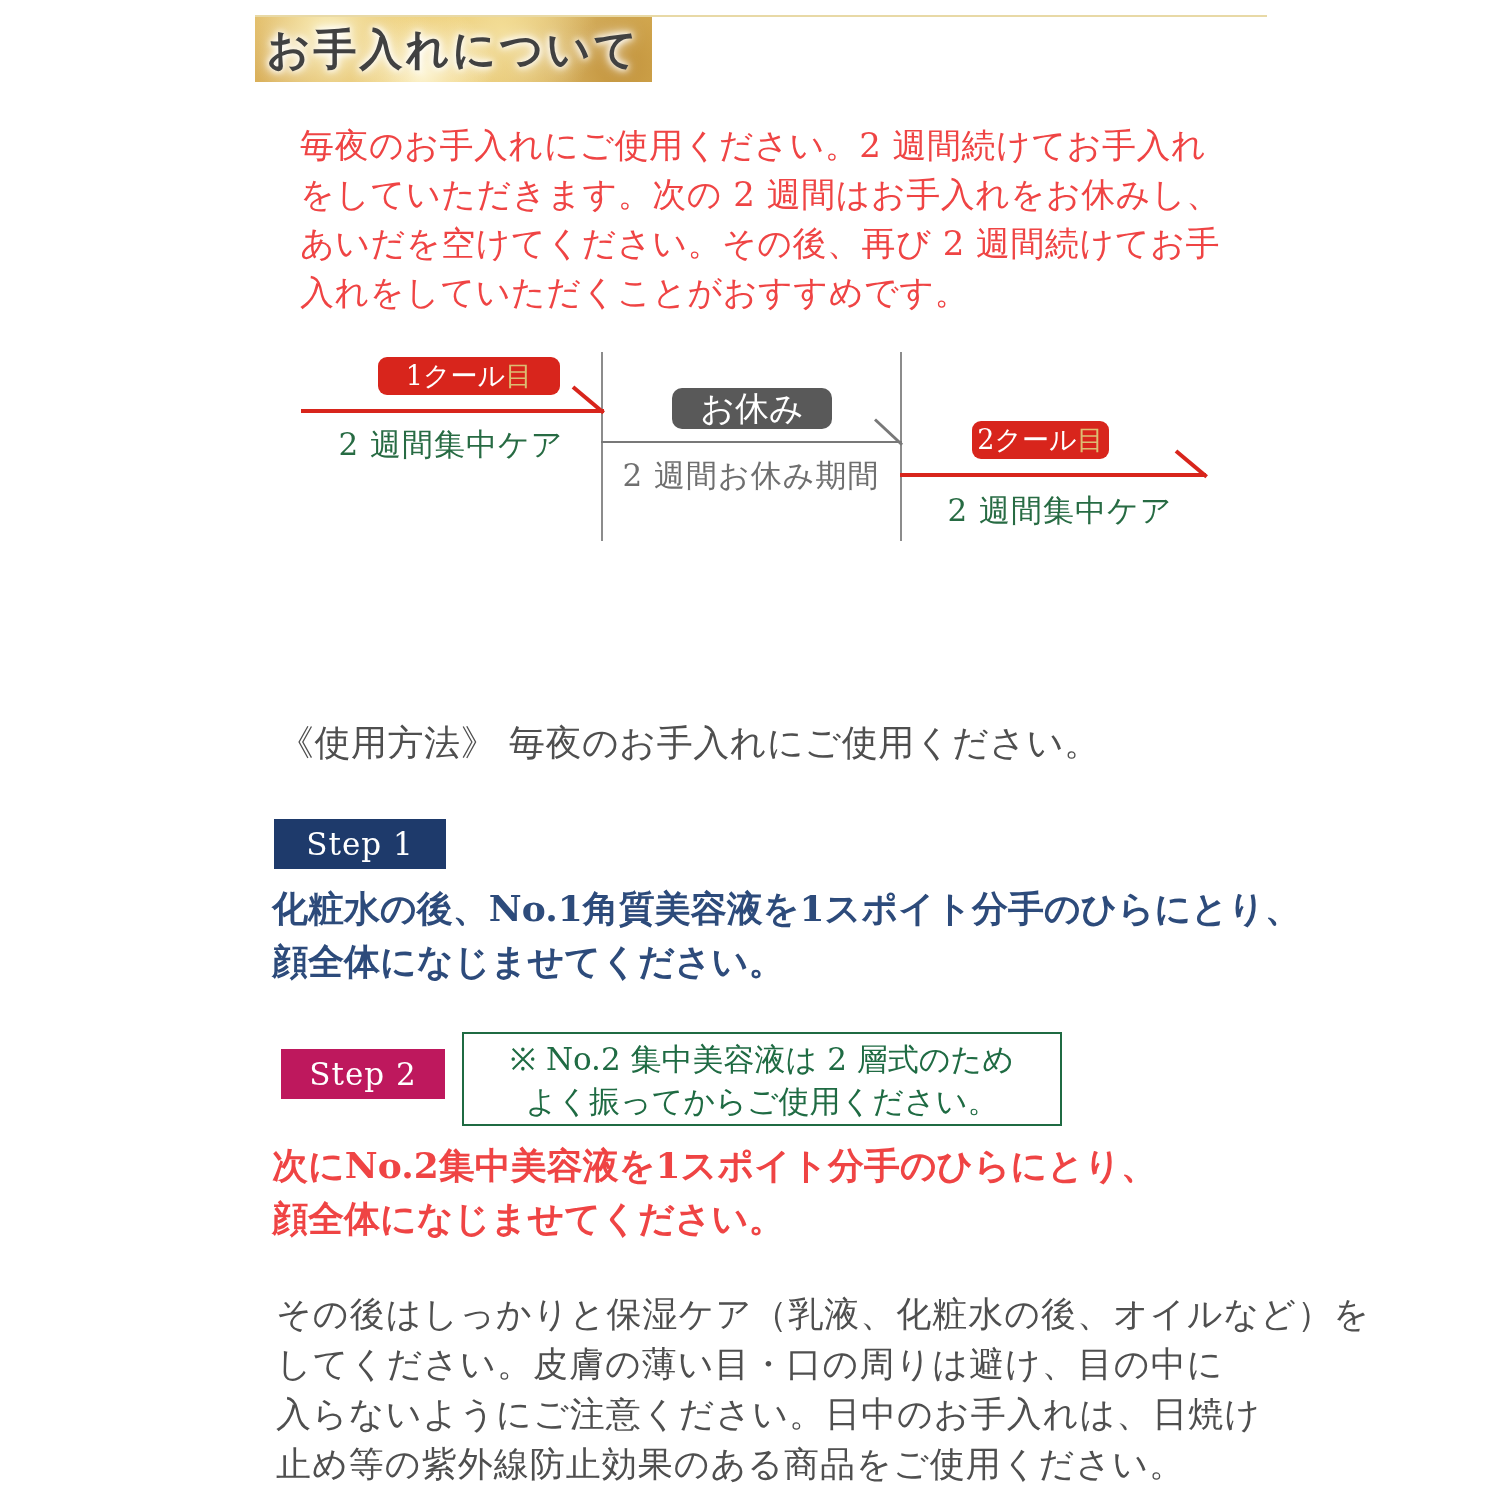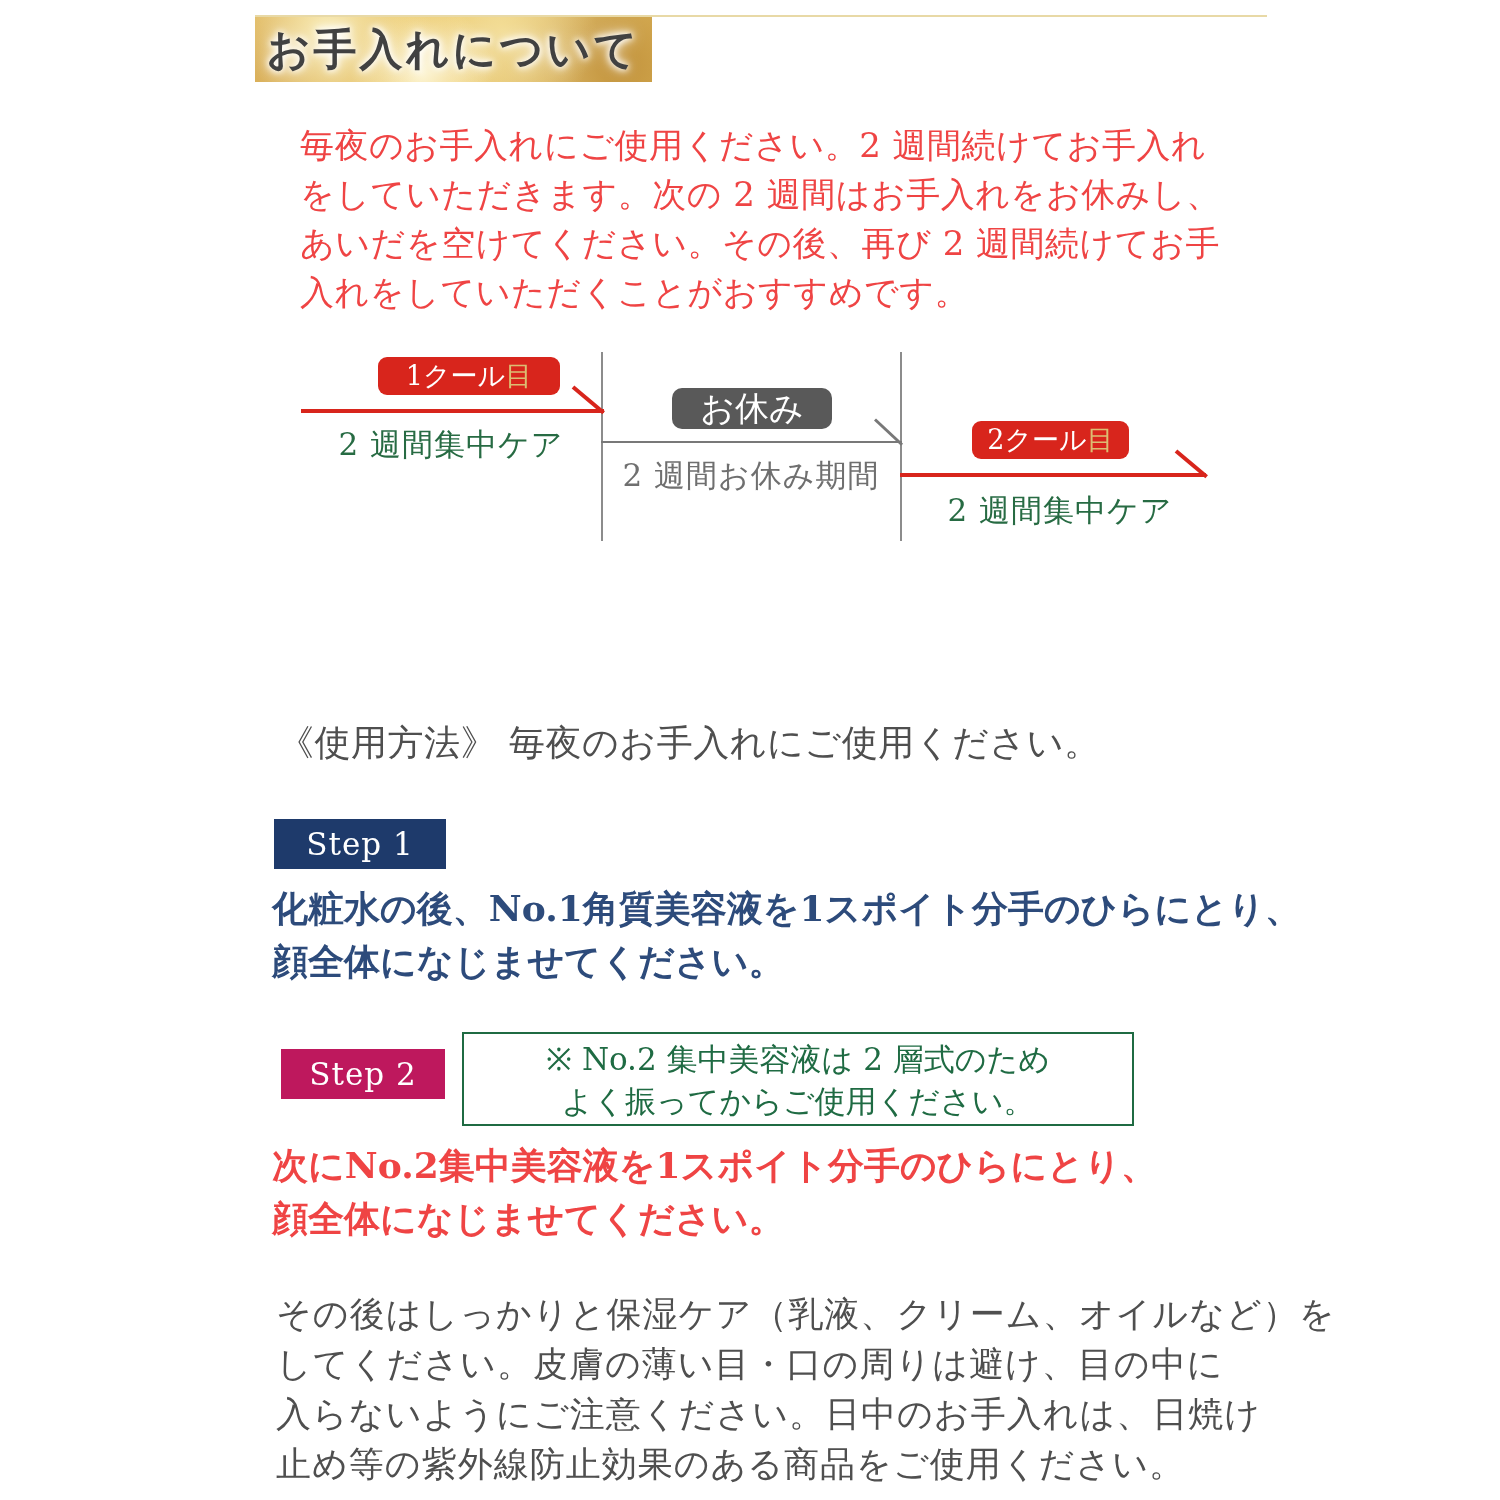"2クール" #cycle2-box { width: 157px -> 137px }
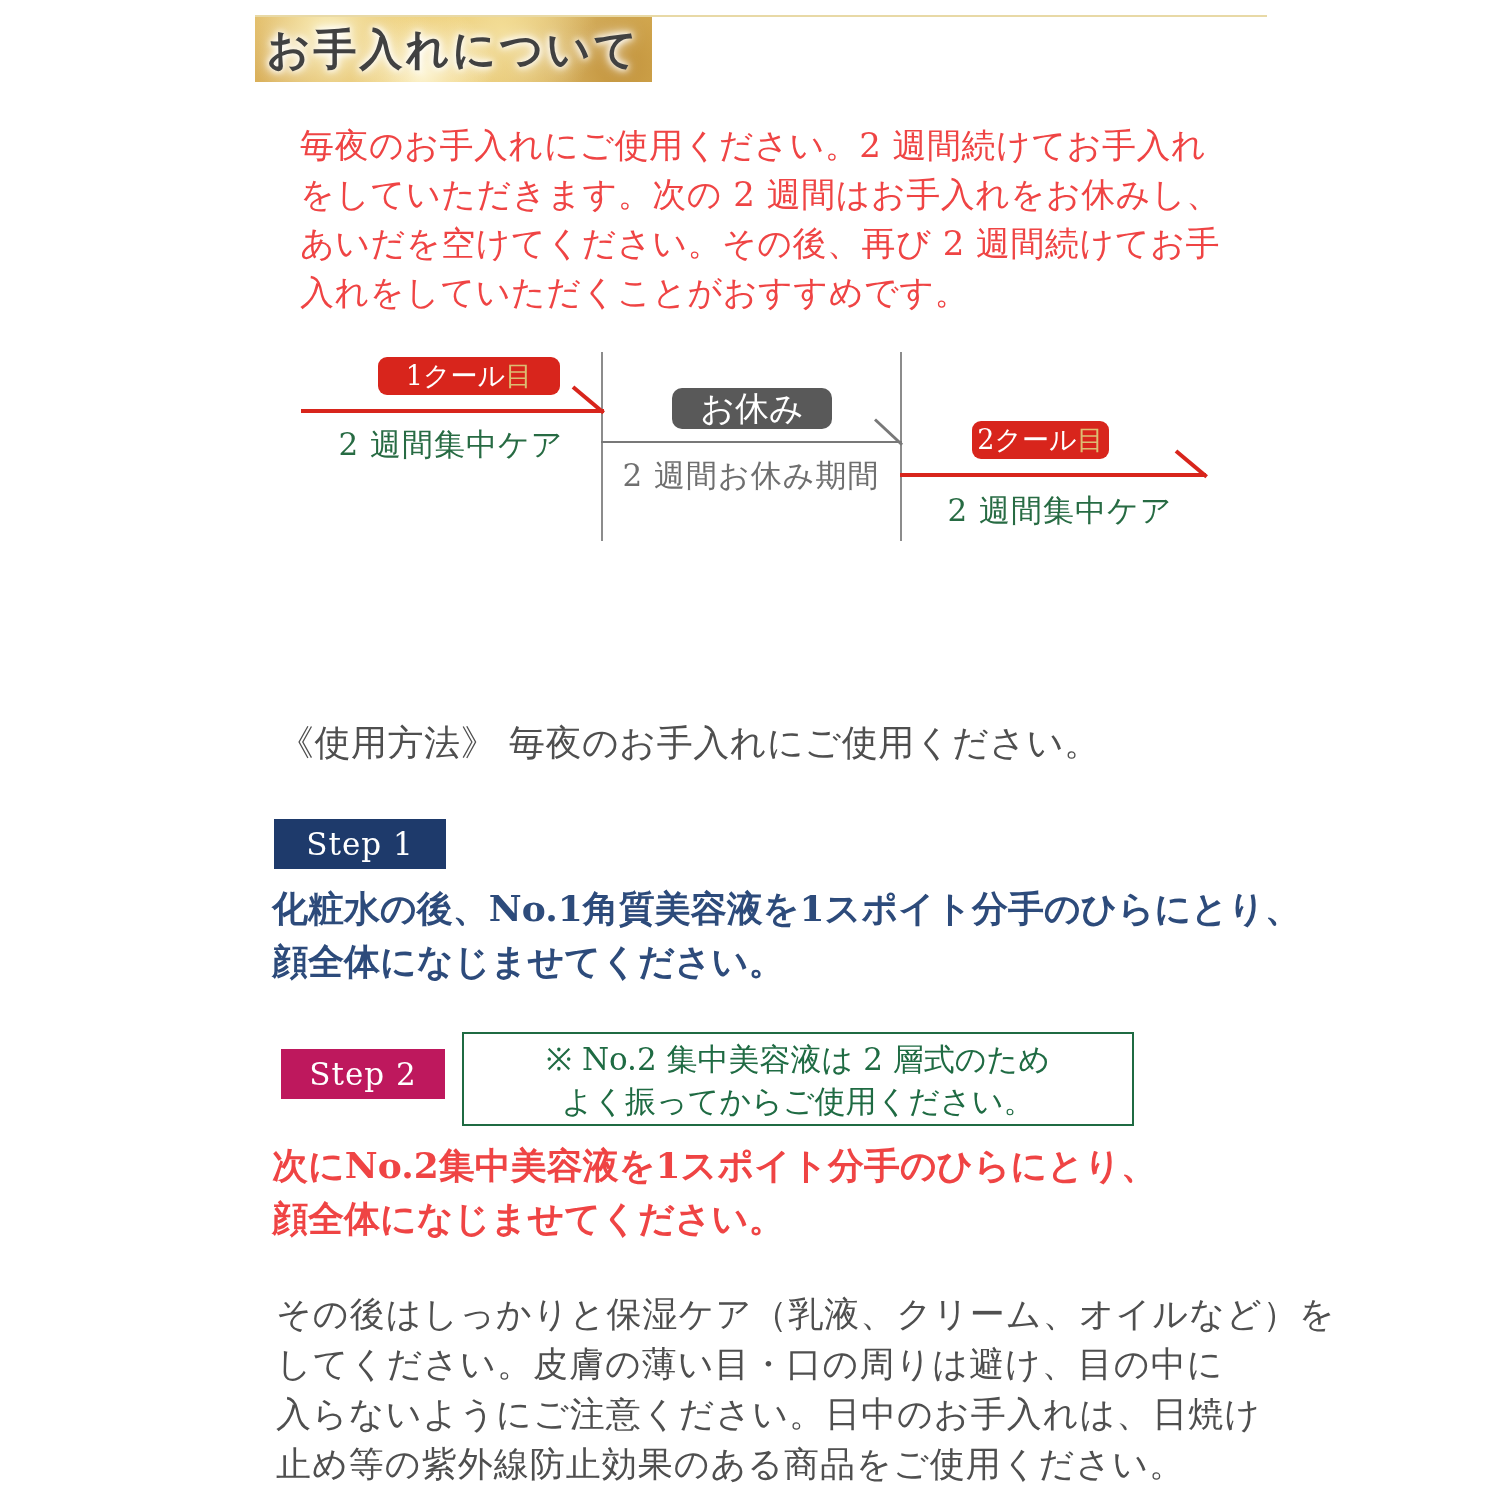"※ No.2 集中美容液は 2 層式のため" #note-box { width: 672px -> 600px }
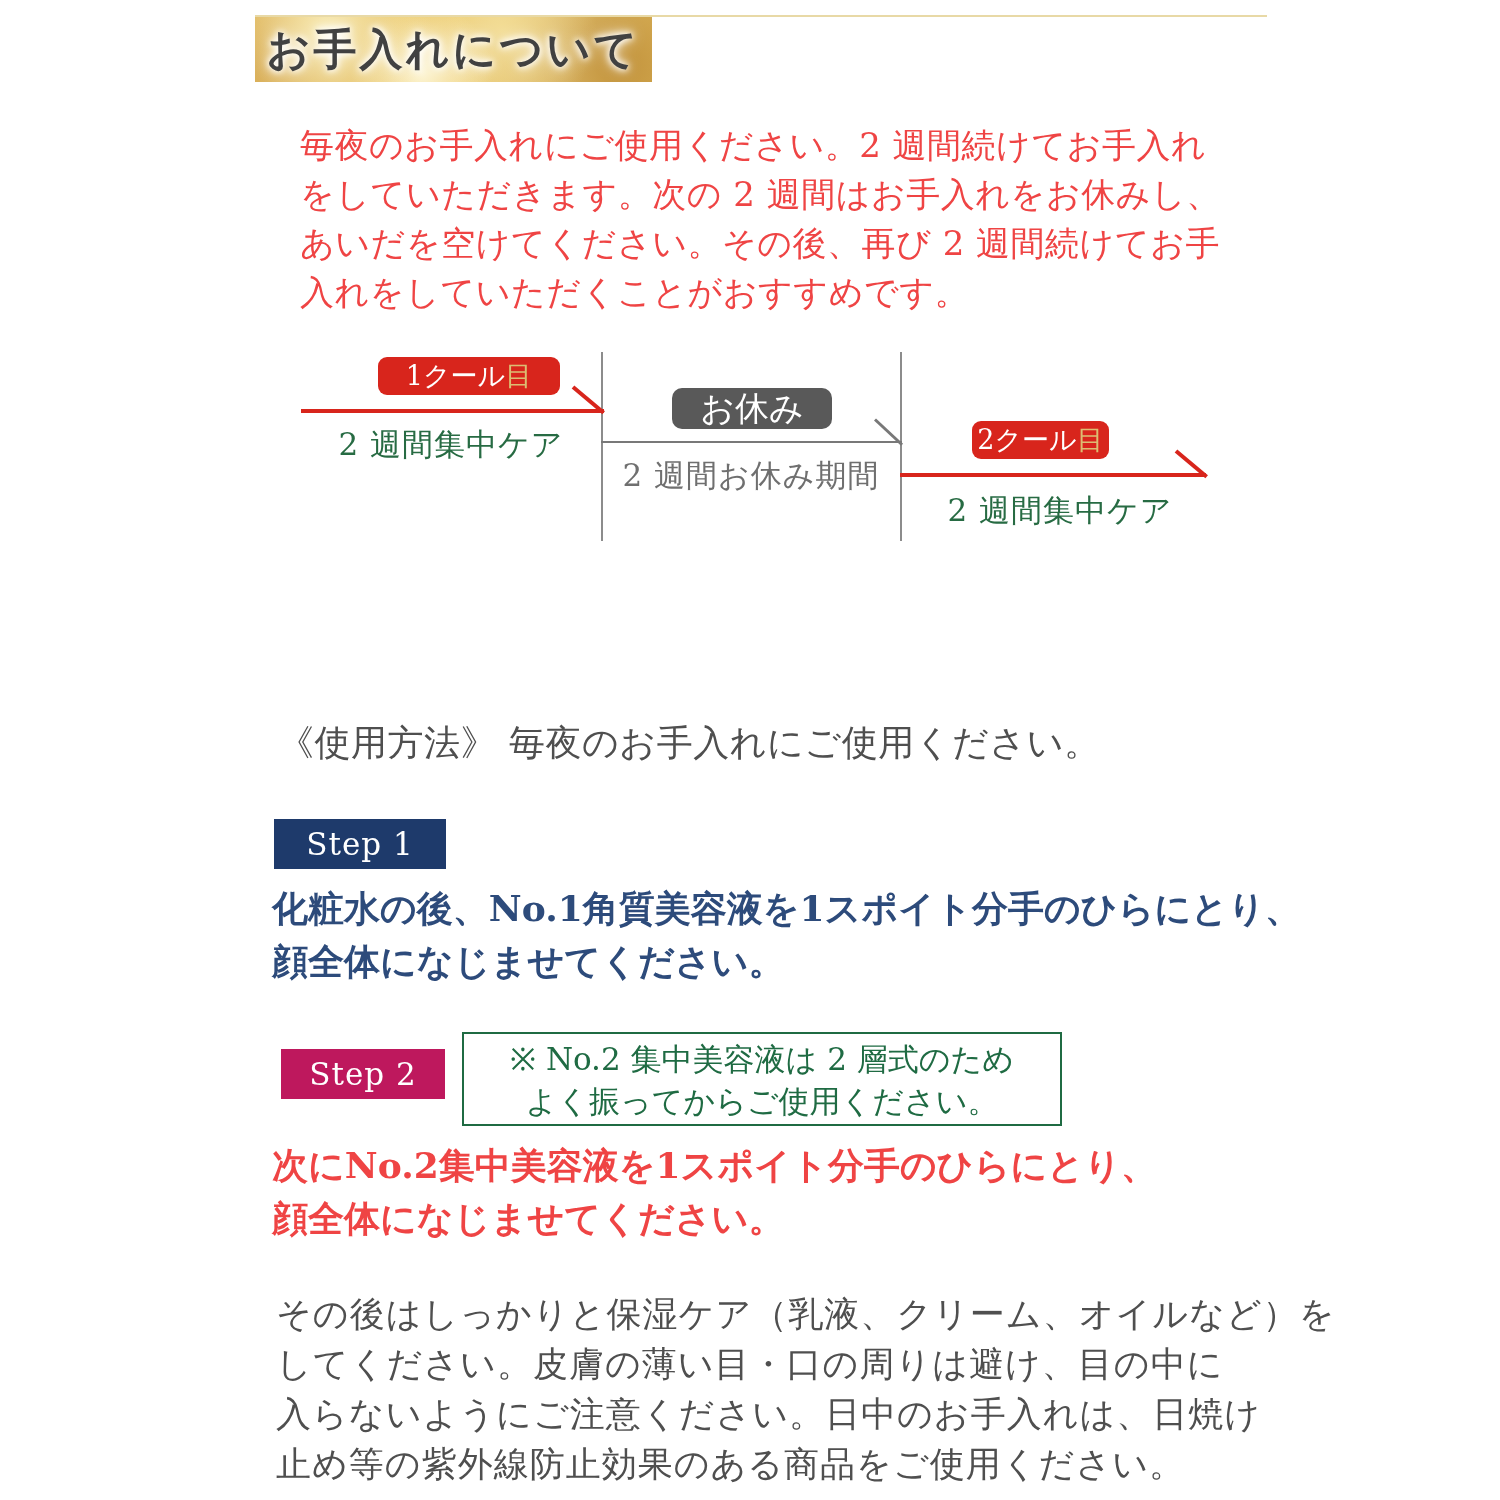"その後はしっかりと保湿ケア（乳液、クリーム、オイルなど）を" div { text: クリーム -> 化粧水の後 }
